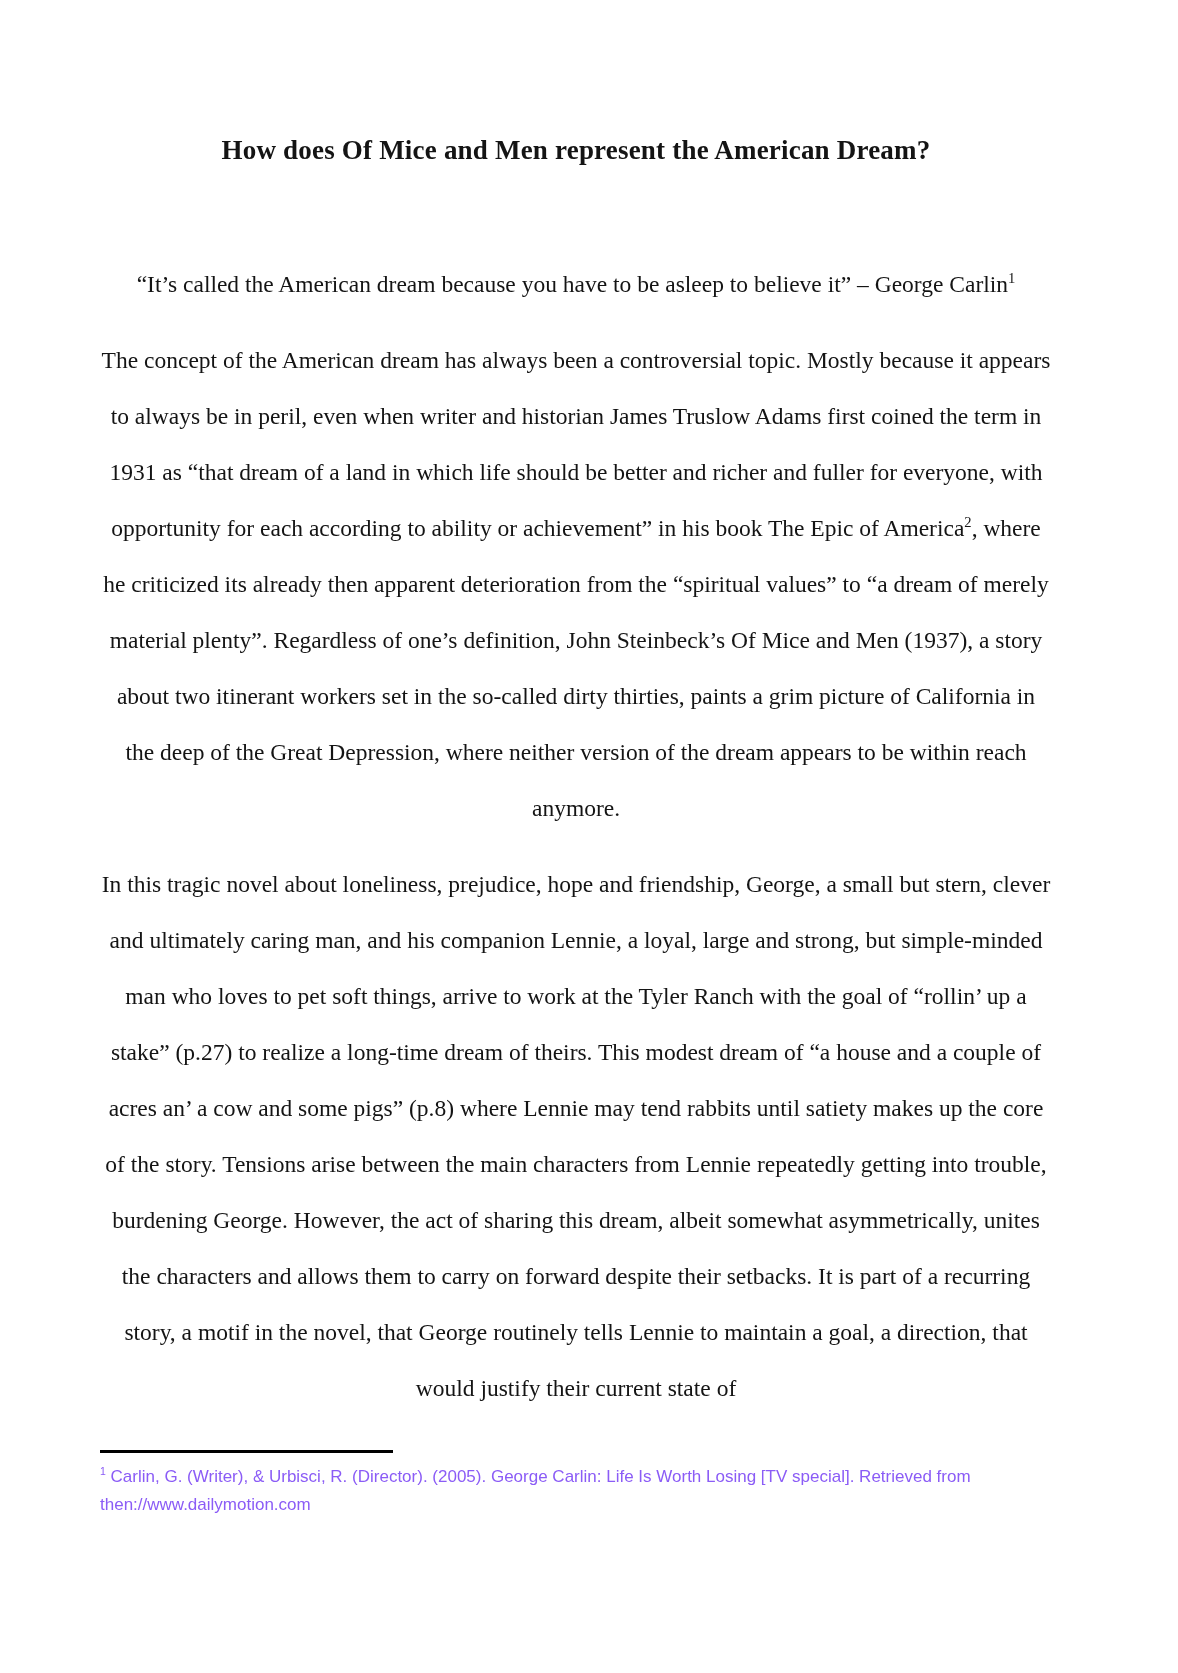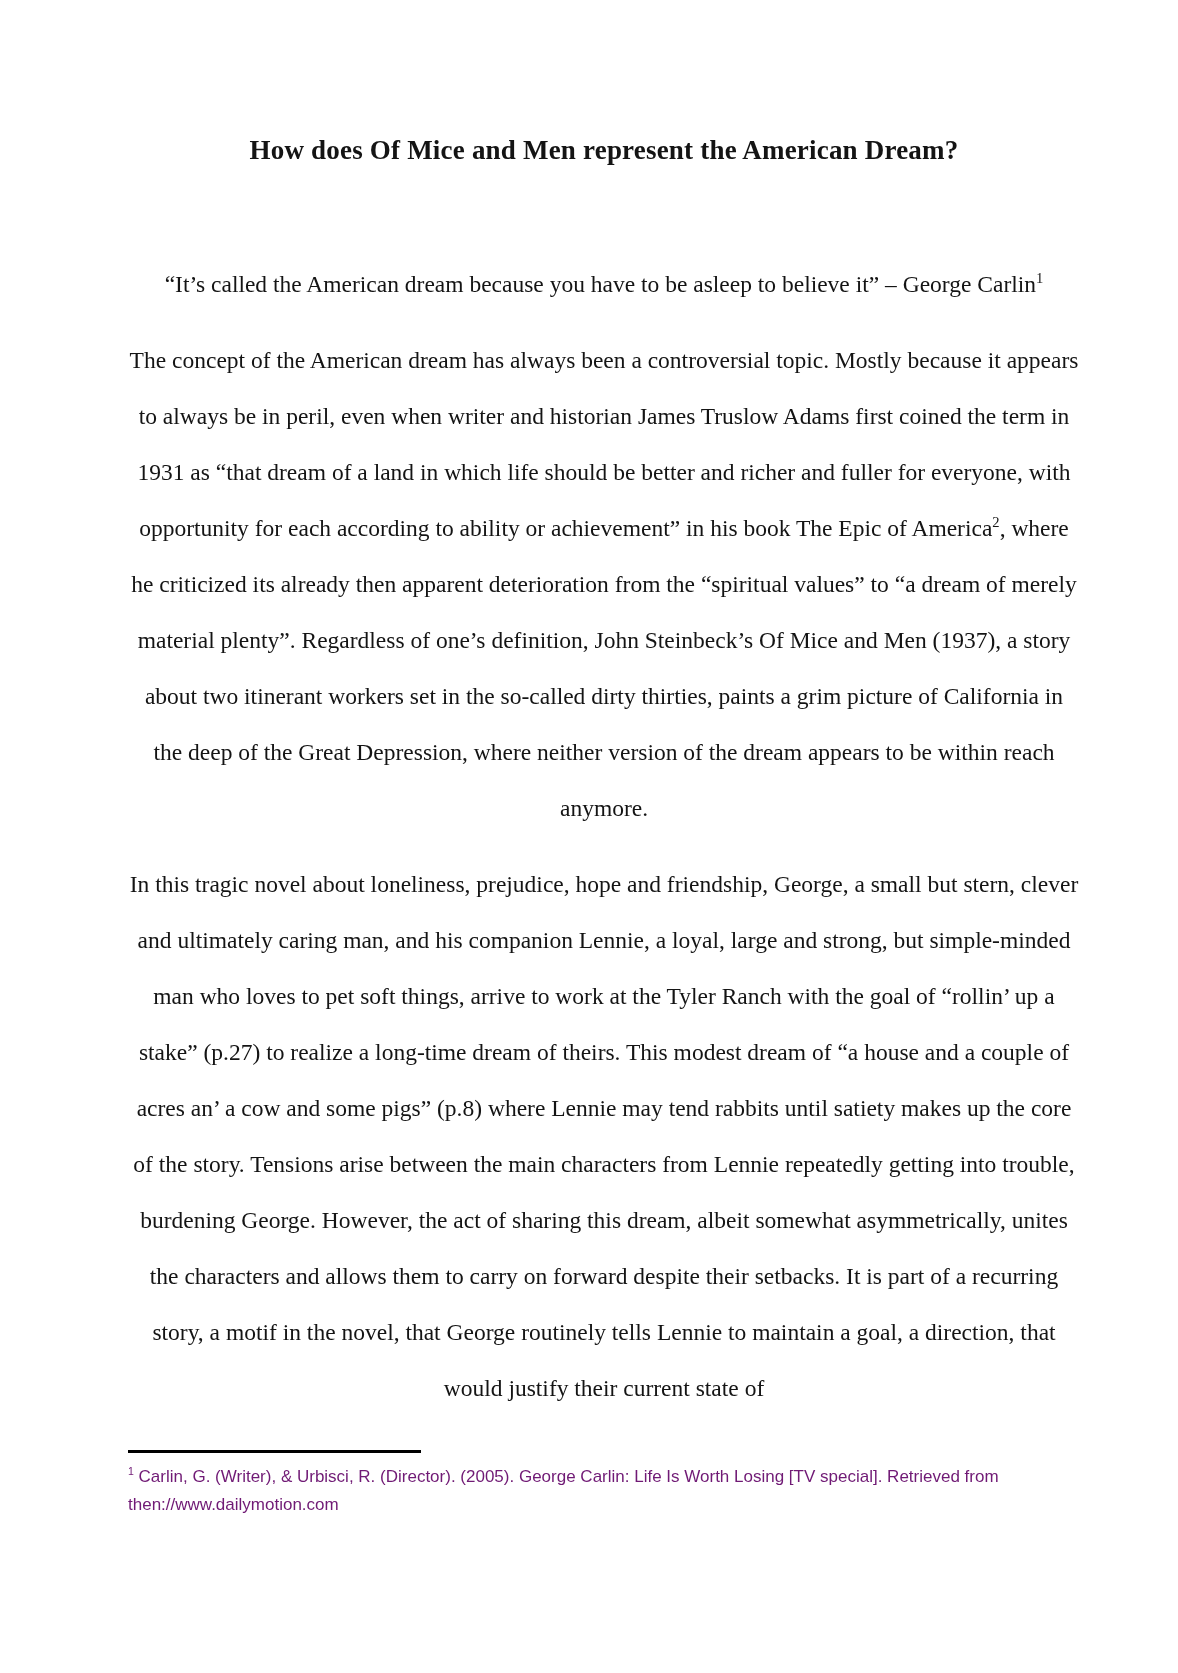"How does Of Mice and" .page { margin-left: 28px -> none }
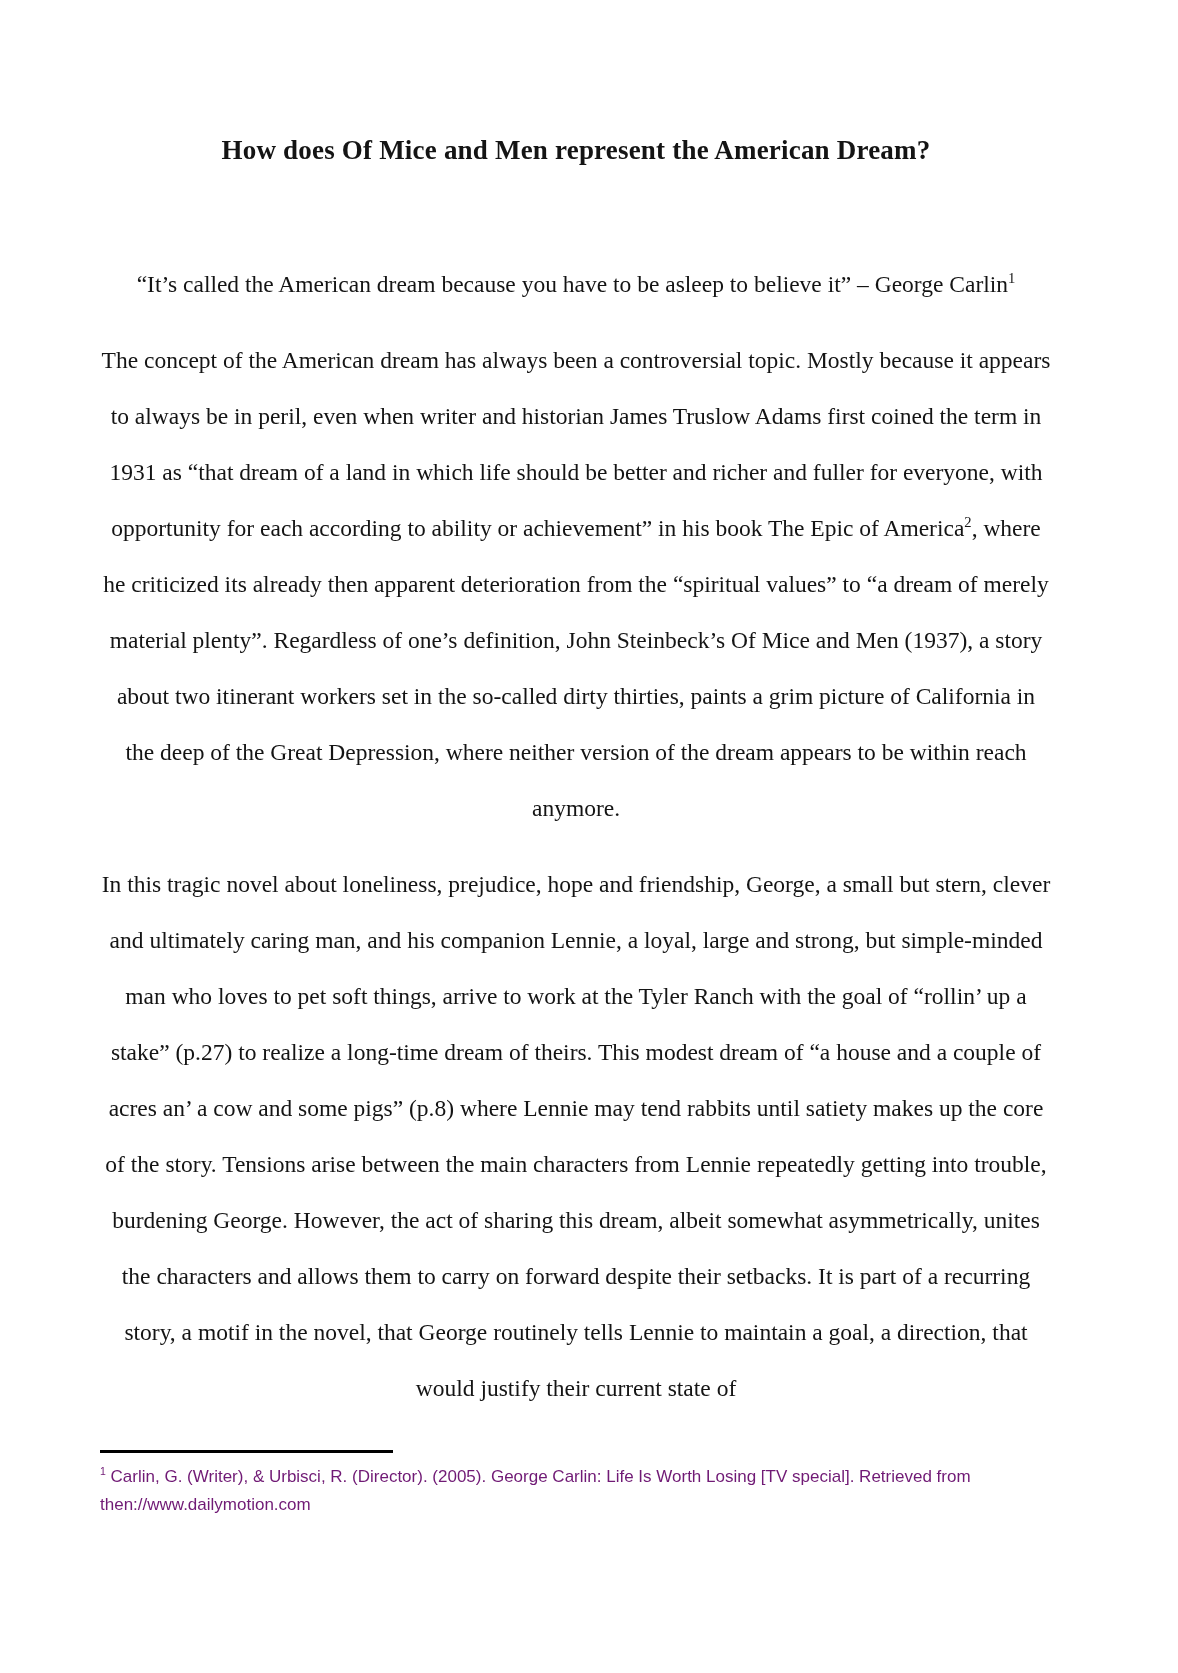"1 Carlin, G. (Writer), &" .footnotes { color: #701a75 -> #8b5cf6 }
